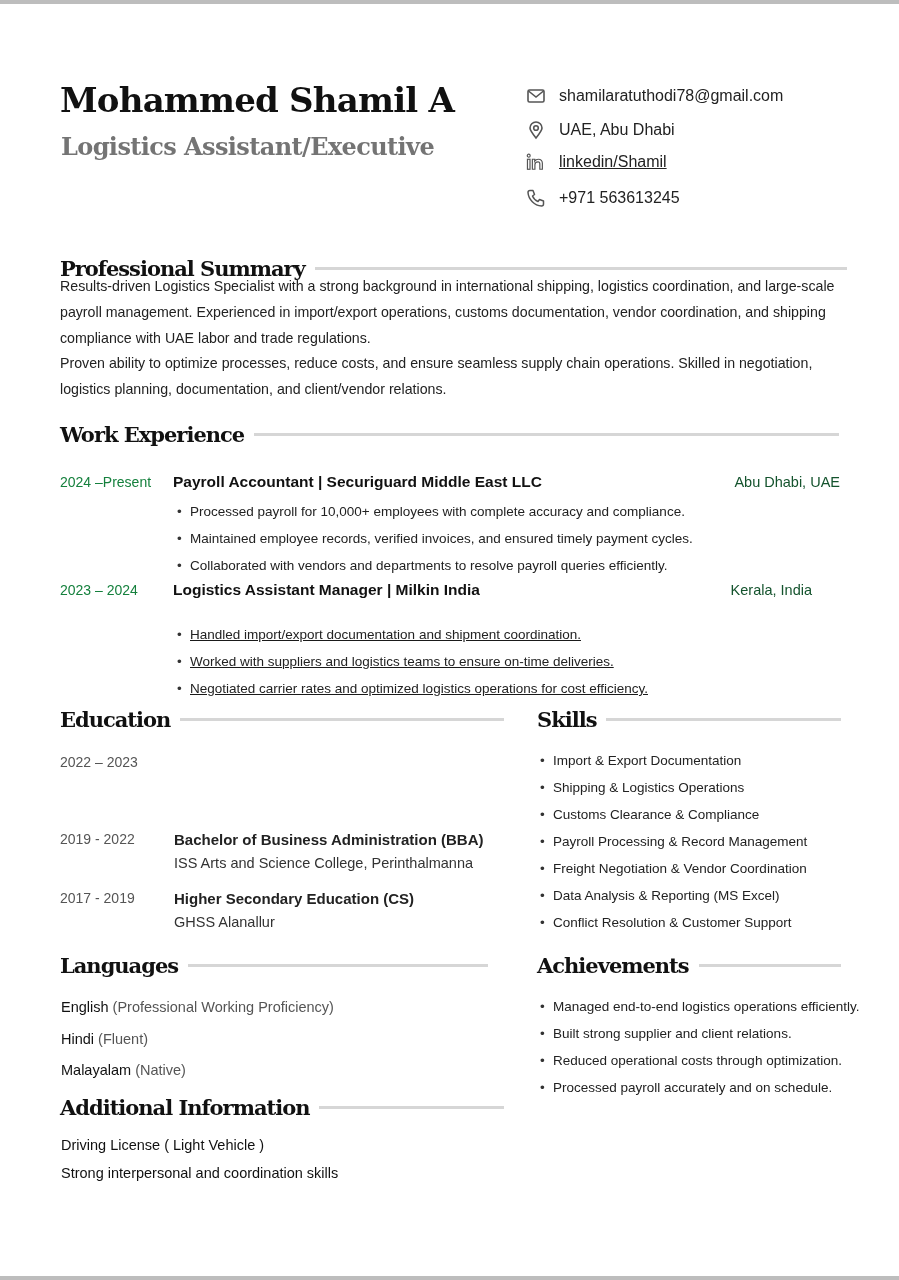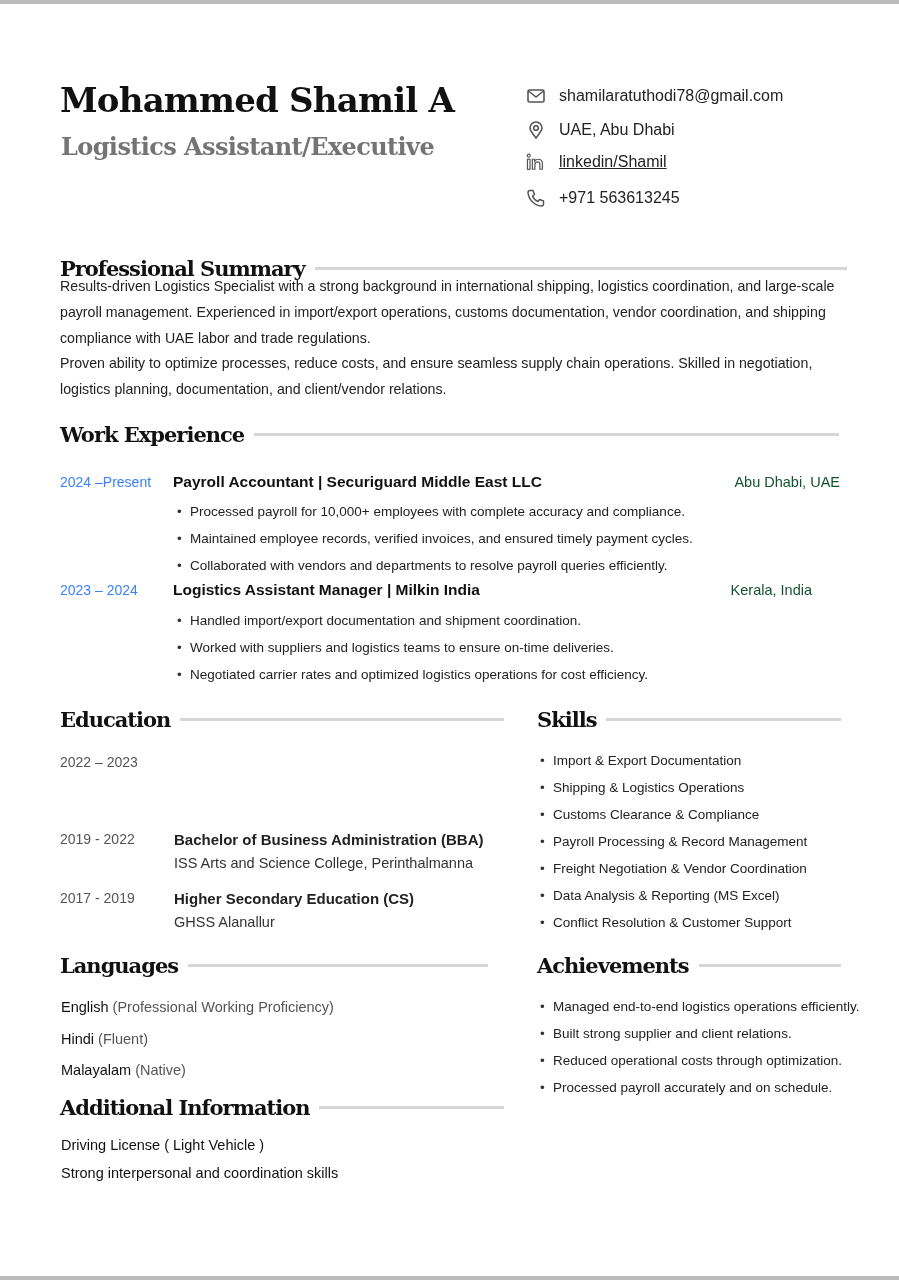"2024 –Present" .job-date { color: #3b82f6 -> #15803d }
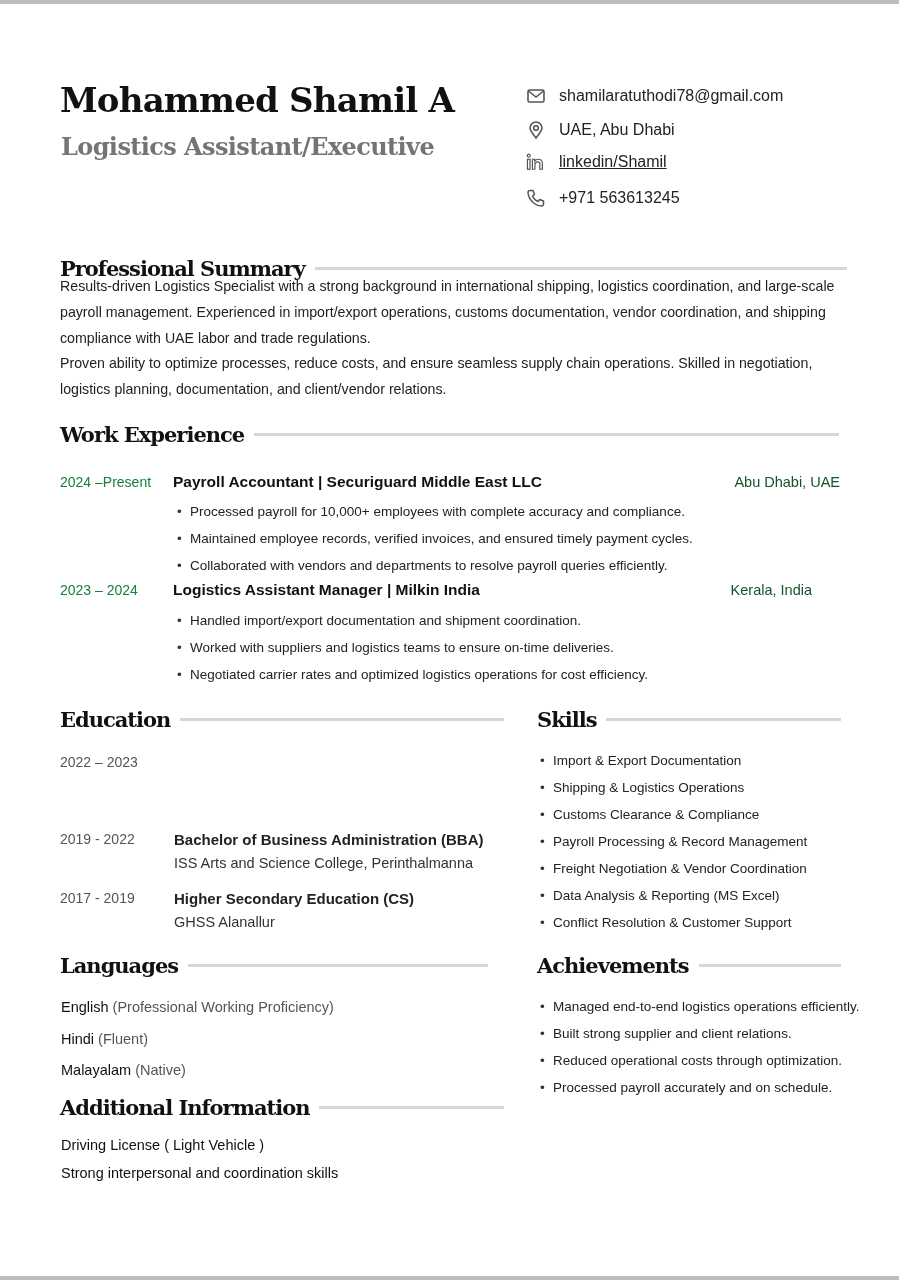"Handled import/export documentation and" ul.bullets { margin-top: 2px -> 16px; text-decoration: none -> underline }
